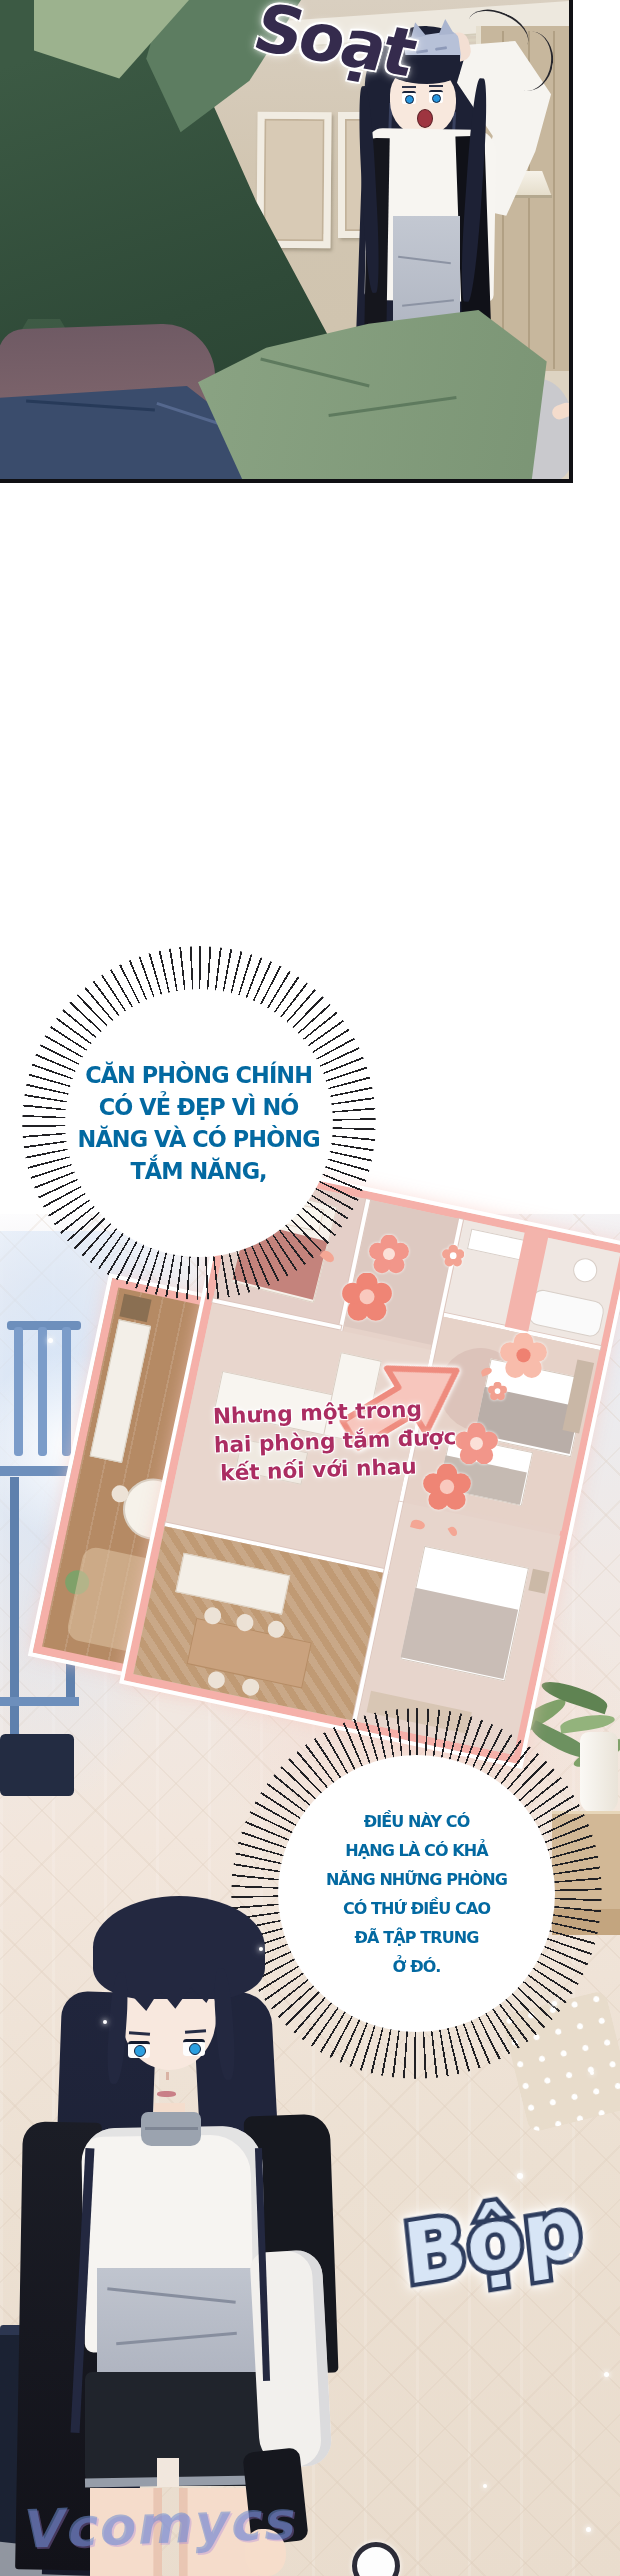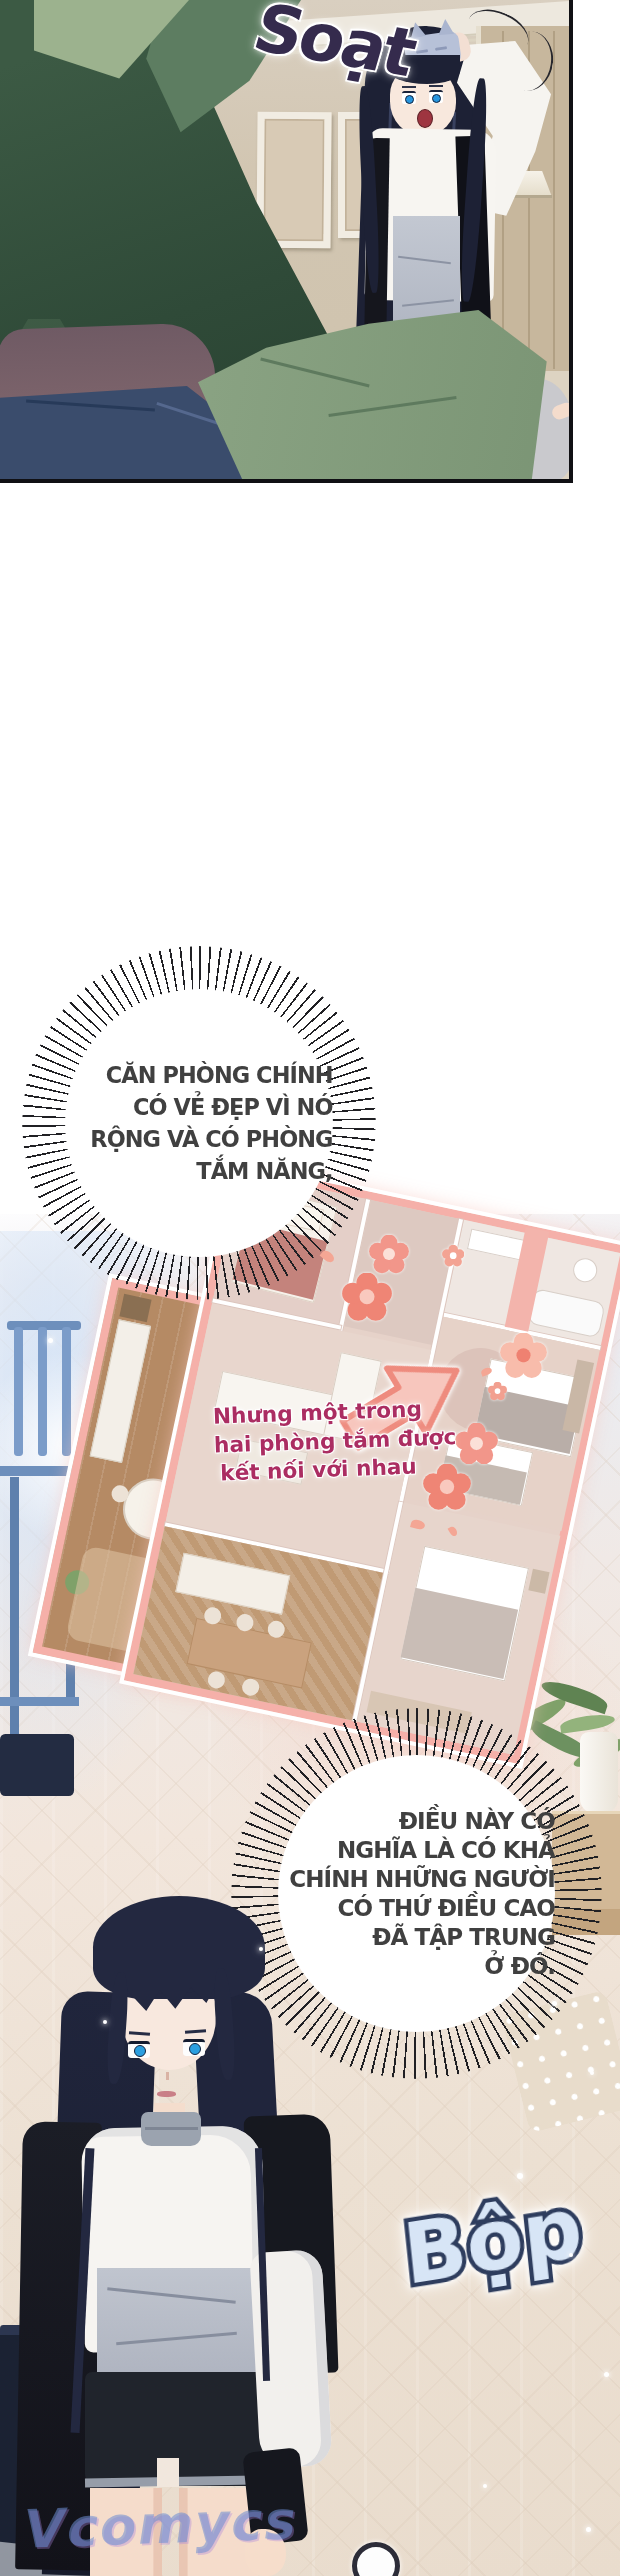"CĂN PHÒNG CHÍNH" .burst-core { align-items: flex-end -> center; color: #404040 -> #0369a1 }
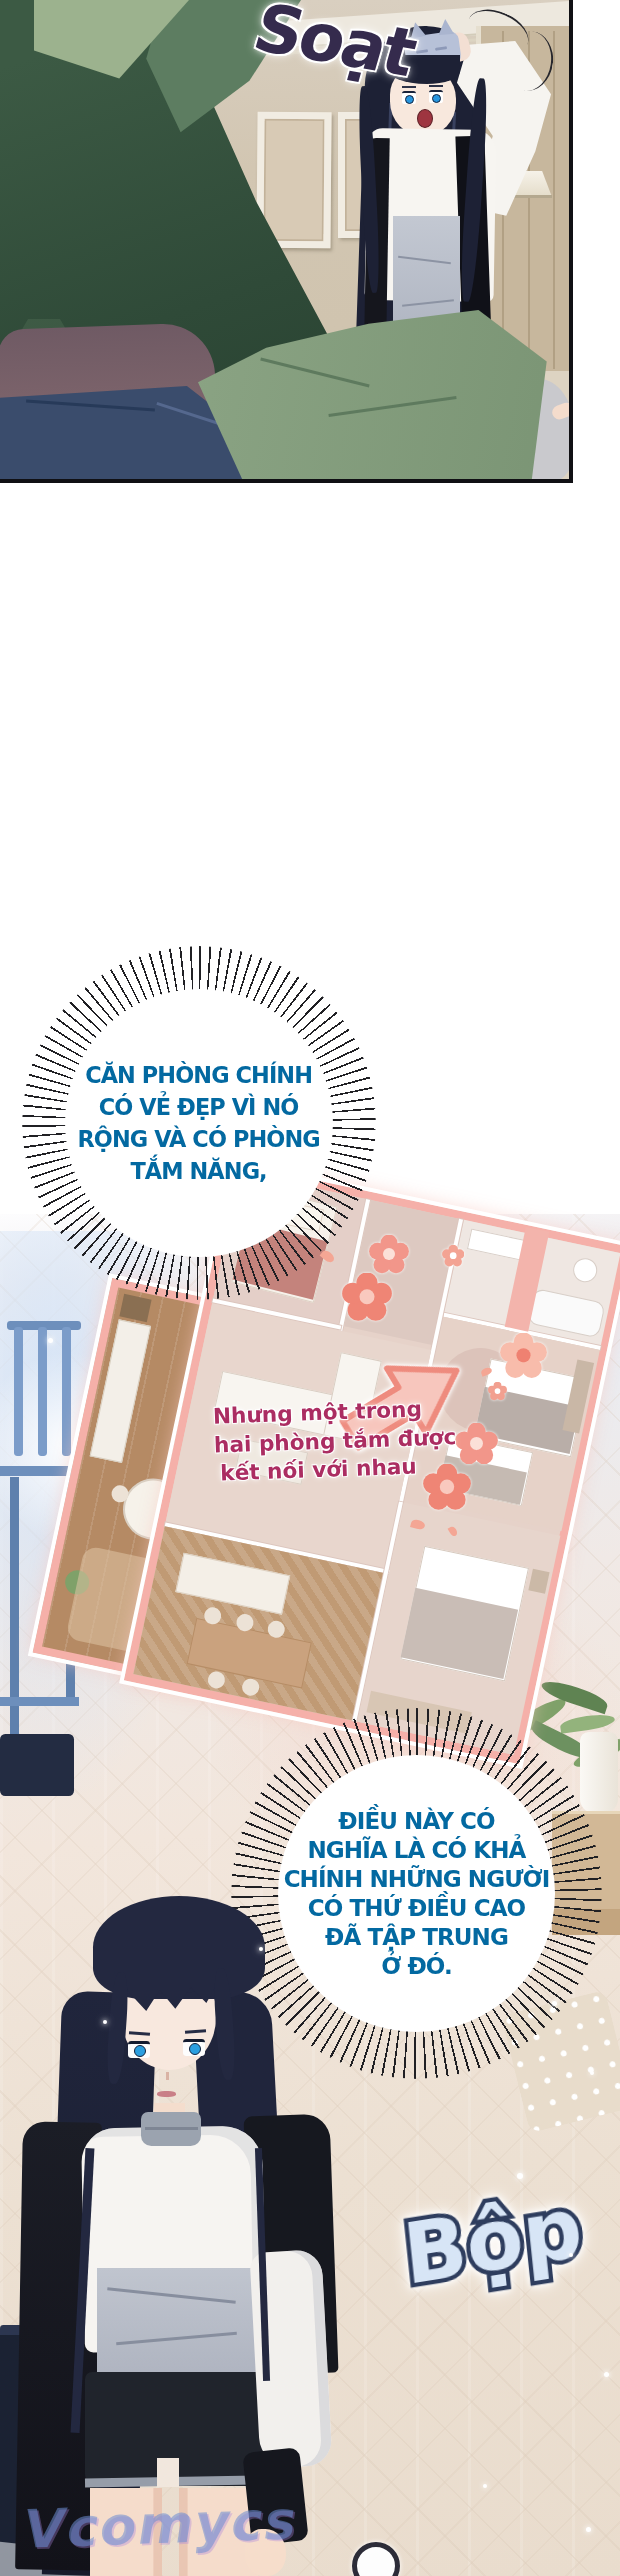"RỘNG VÀ CÓ PHÒNG" span.bline { text: RỘNG -> NĂNG }
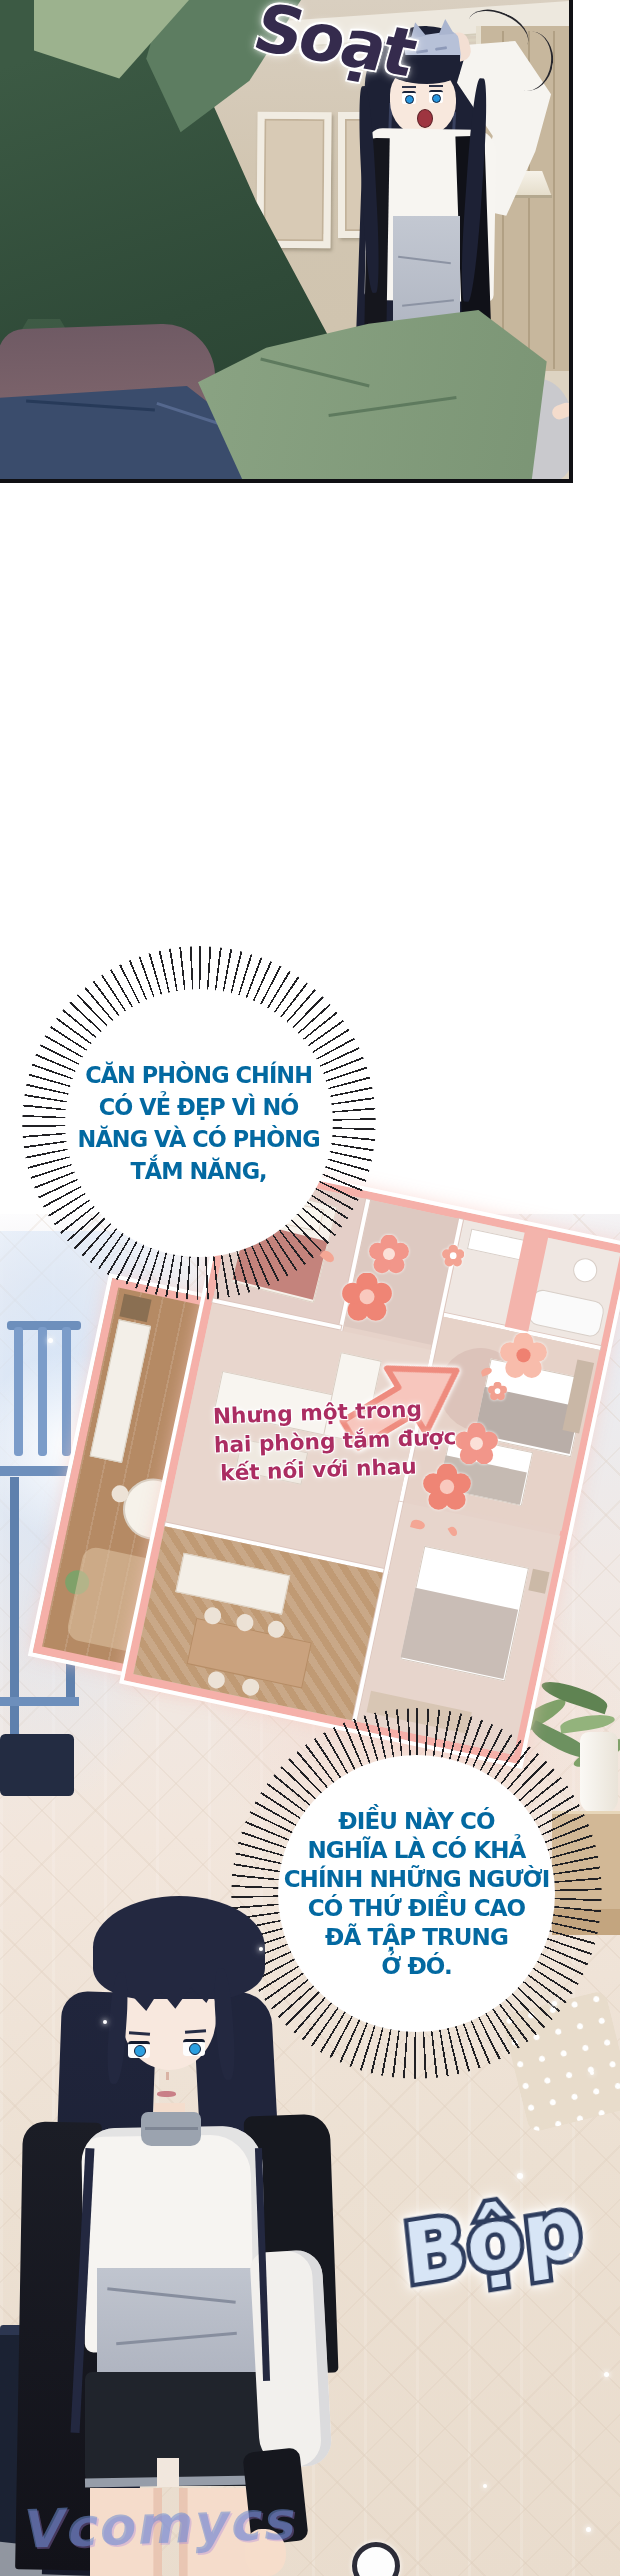"ĐIỀU NÀY CÓ" .b2 .burst-core { font-size: 23px -> 16px }
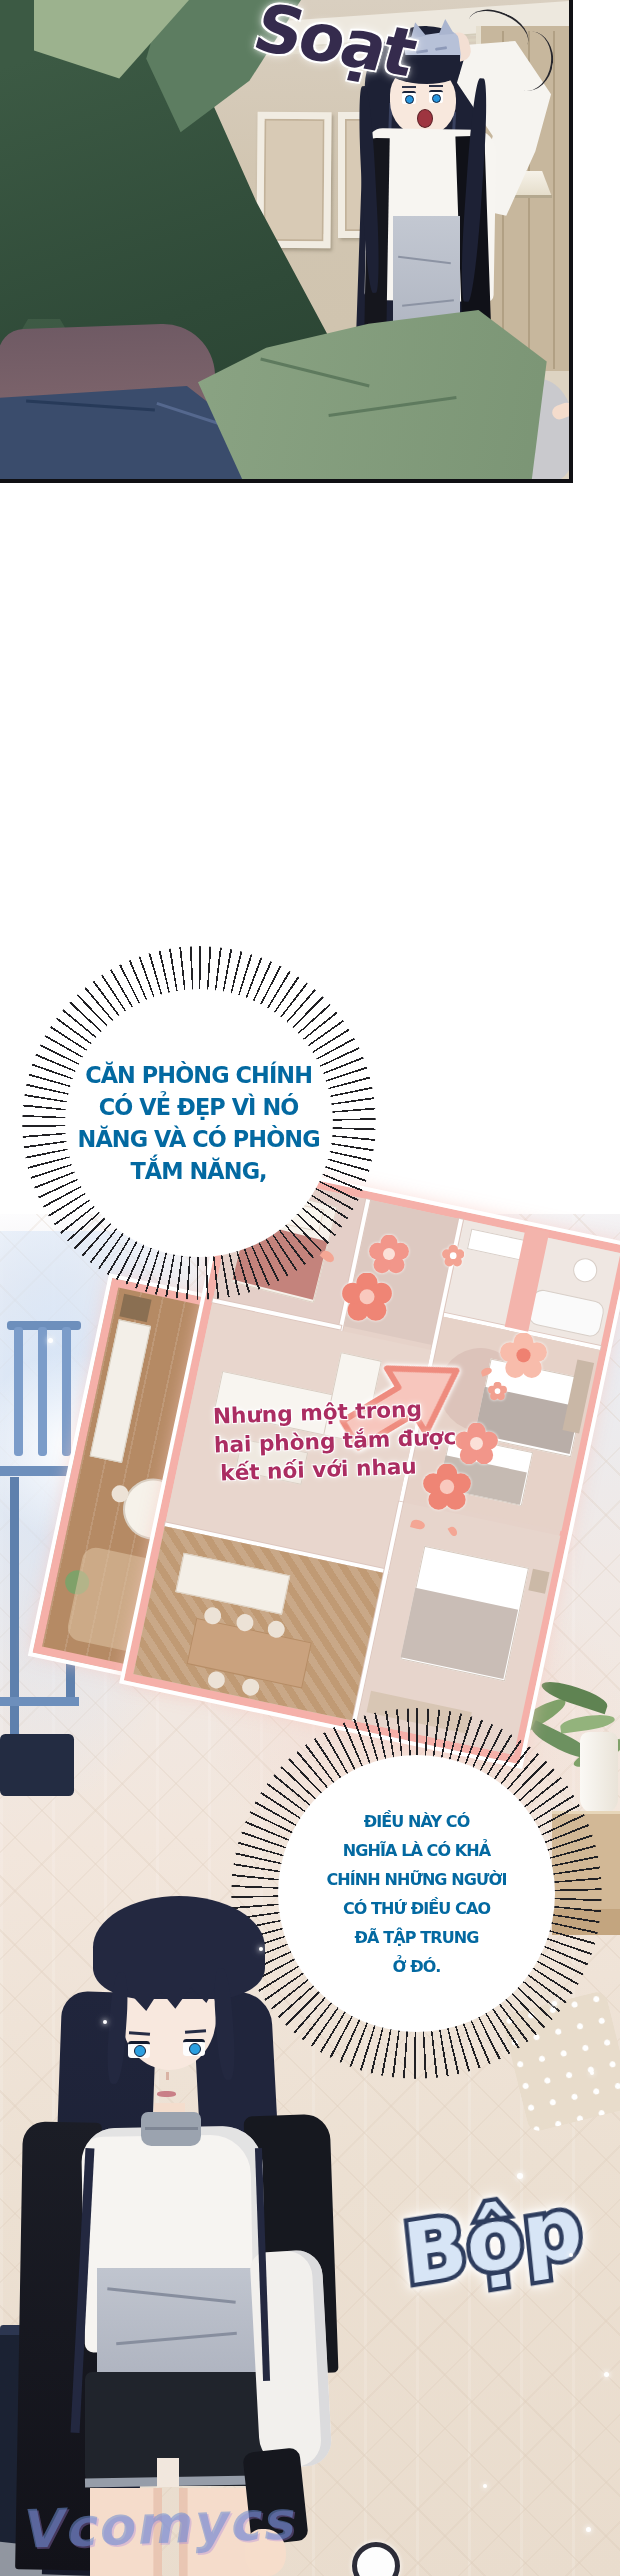"NGHĨA LÀ CÓ KHẢ" span.bline { text: NGHĨA -> HẠNG }
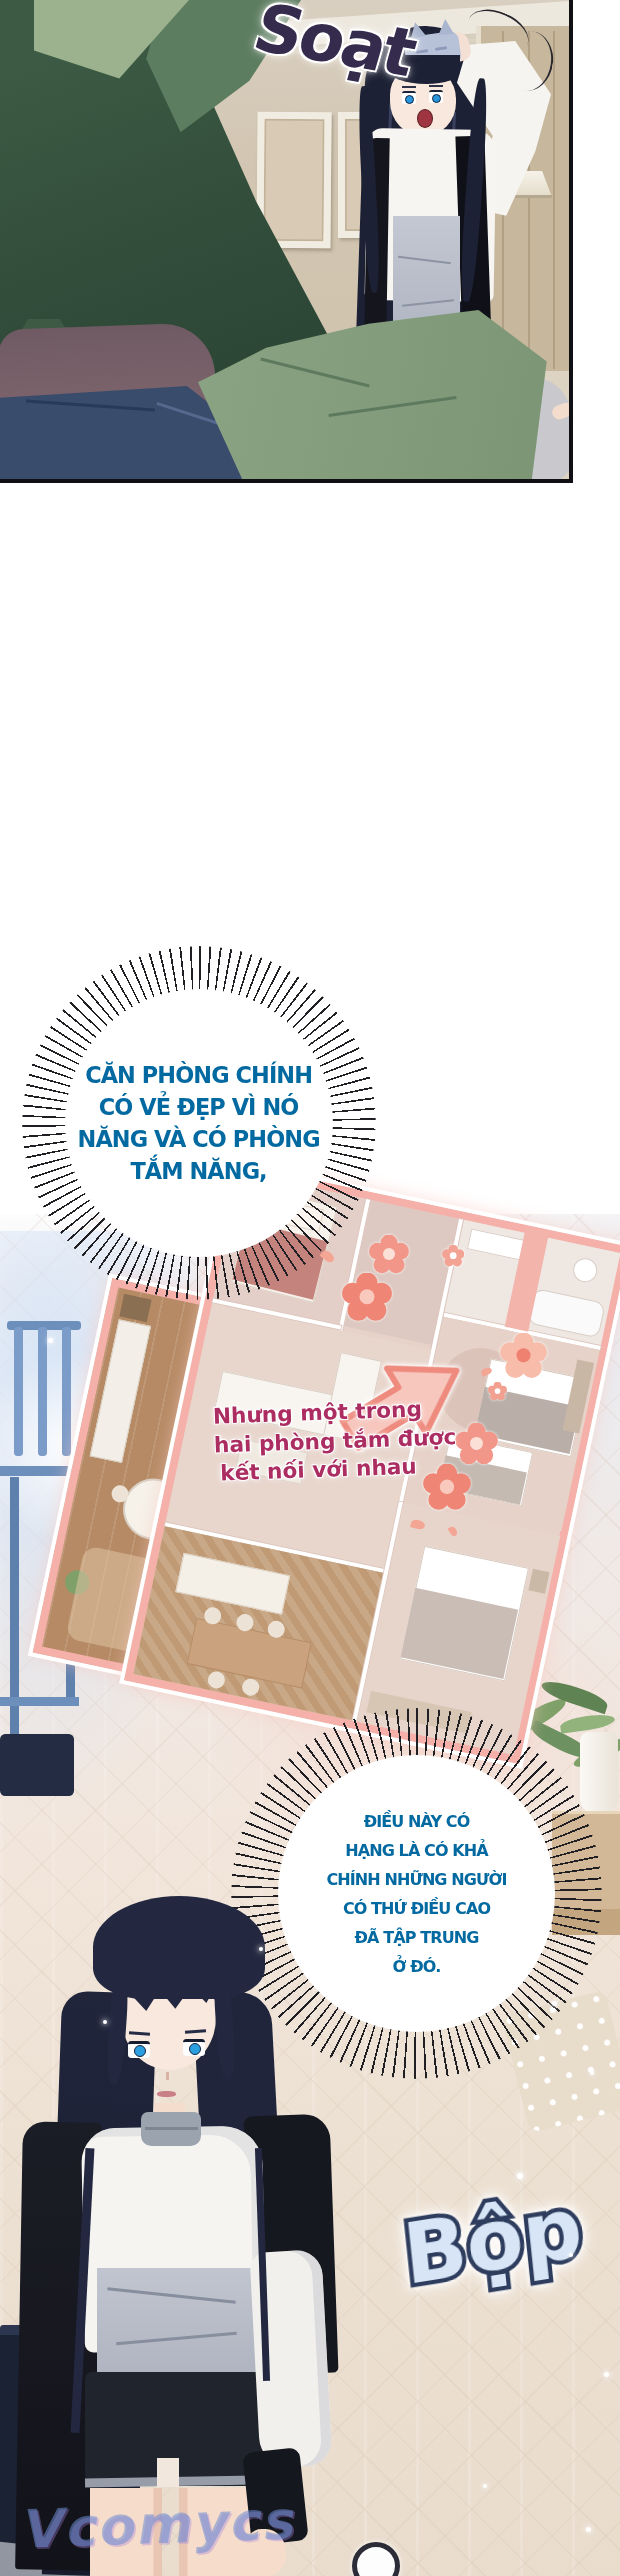"CHÍNH NHỮNG NGƯỜI" span.bline { text: CHÍNH NHỮNG NGƯỜI -> NĂNG NHỮNG PHÒNG }
